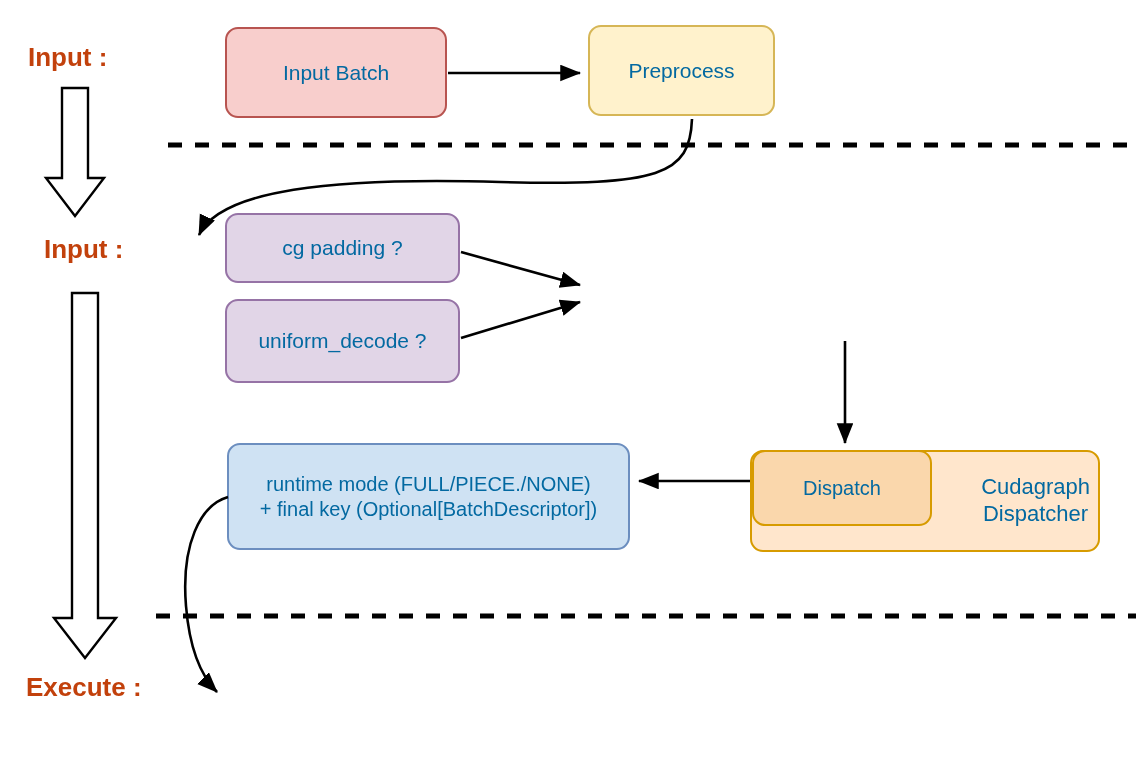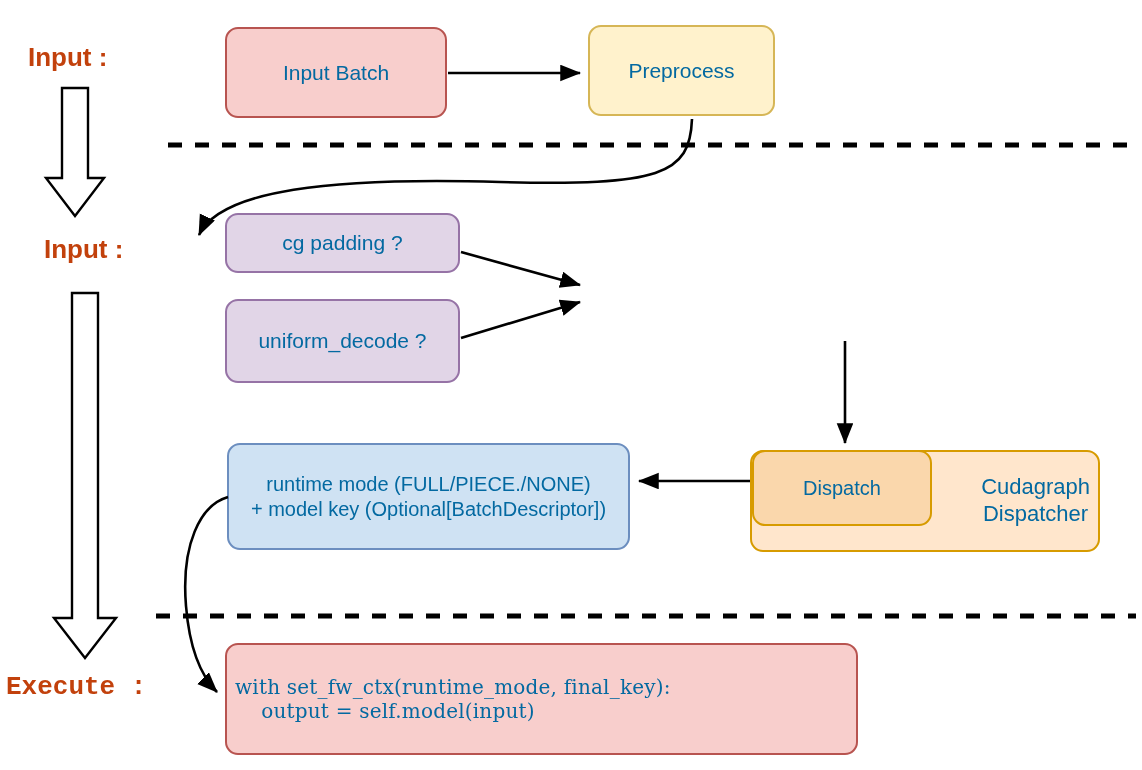"cg padding ?" div.node { height: 60px -> 70px }
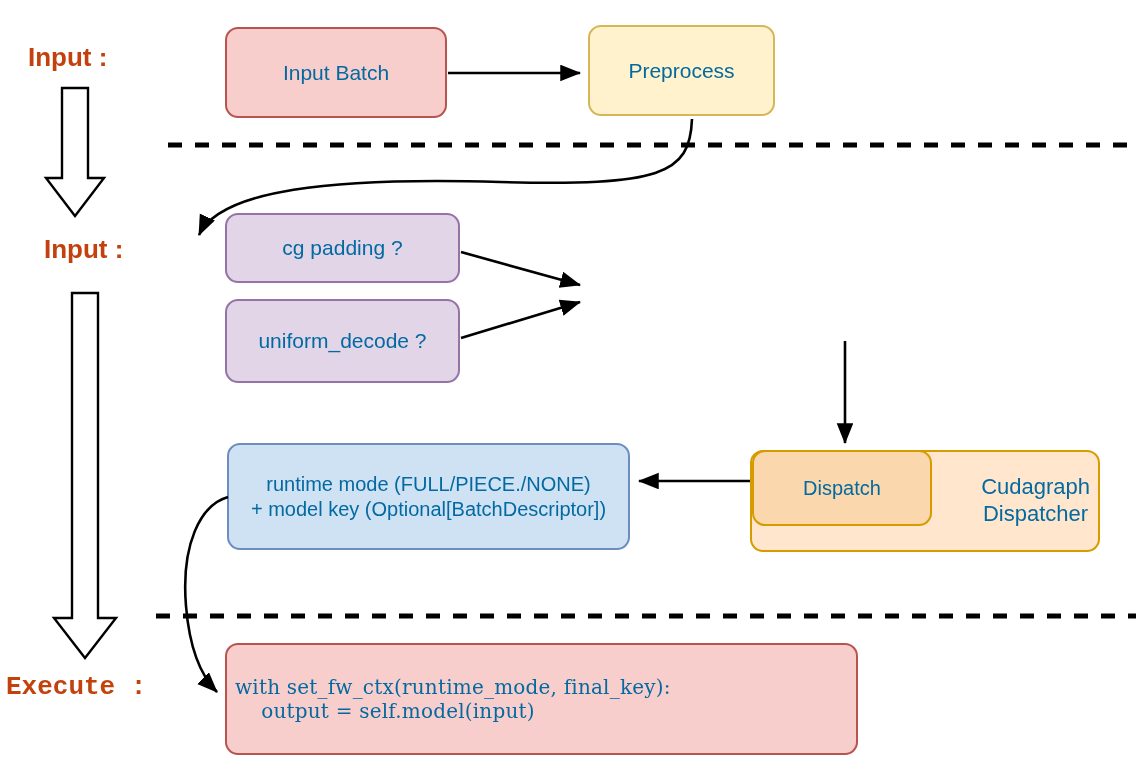"runtime mode (FULL/PIECE./NONE)" div.node { text: model -> final }
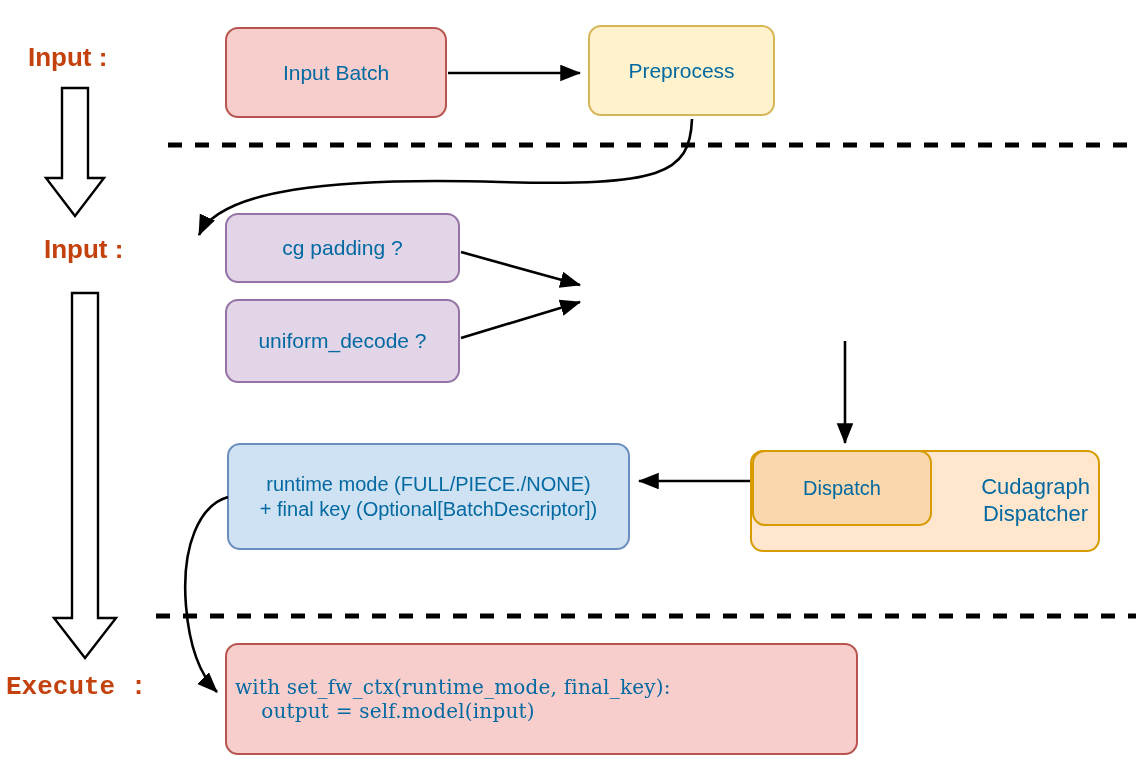"Execute :" div.stage-label { font-family: Liberation Mono, monospace -> none; left: 6px -> 26px }
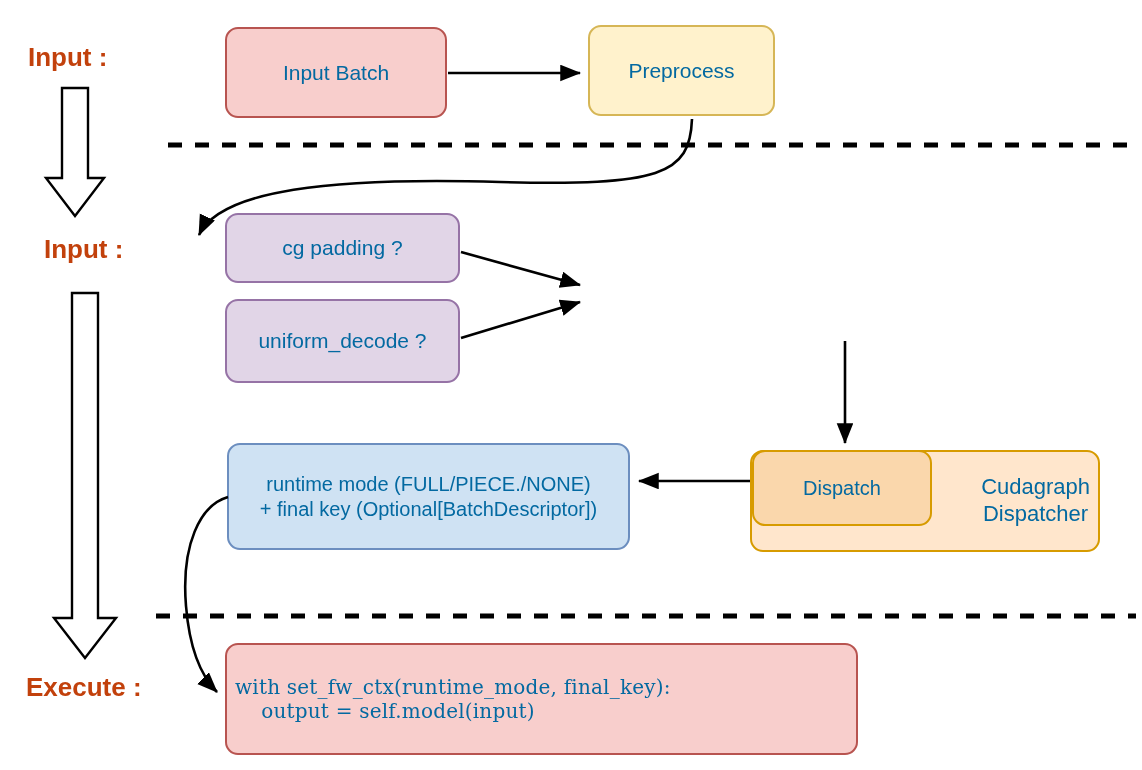"with set_fw_ctx(runtime_mode," div.node { html: <div>with set_fw_ctx(runtime_mode, final_key): output = self.model(input)</div> -> none }
